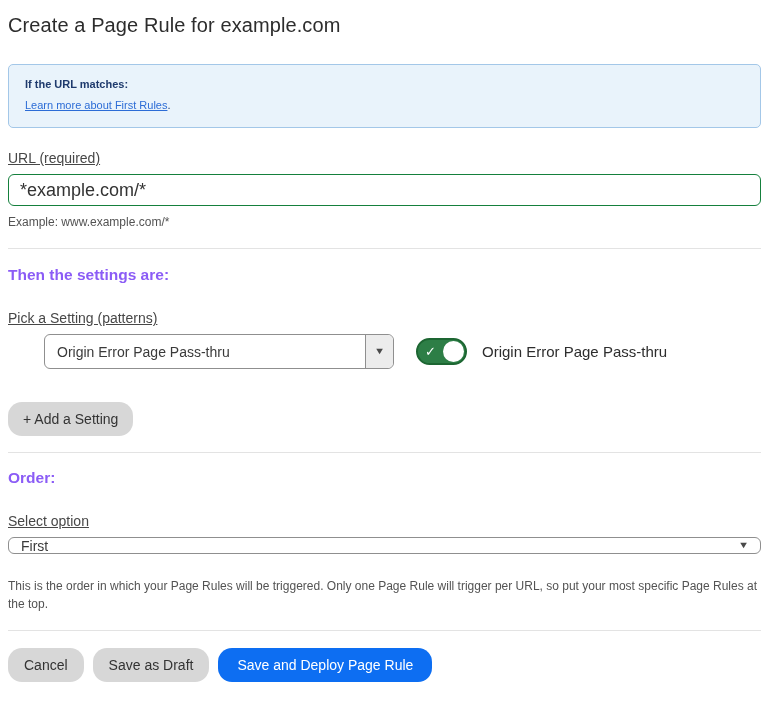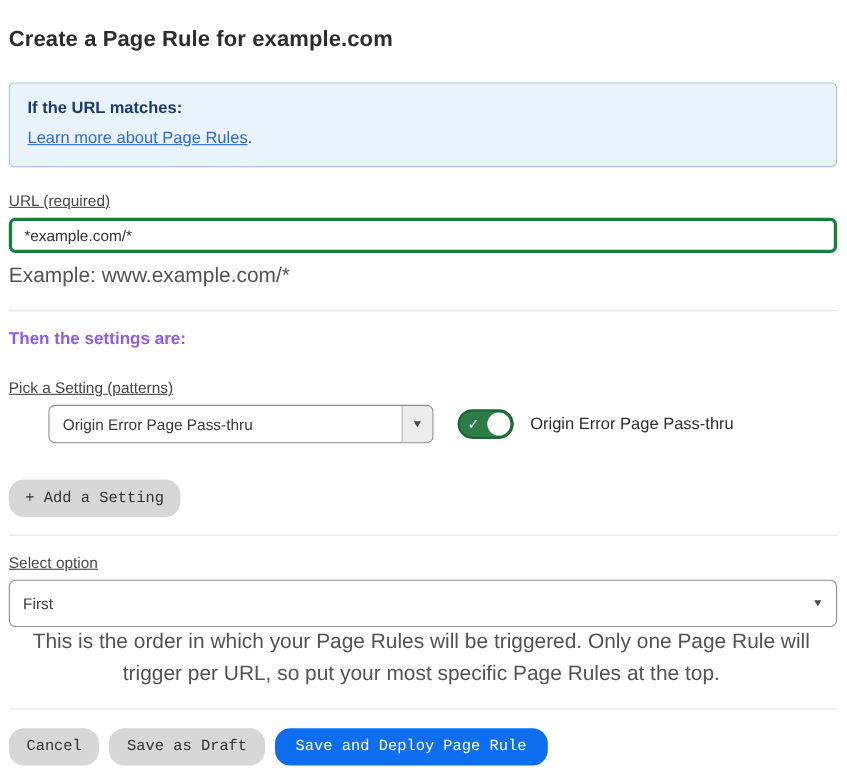"Create a Page Rule for" h1 { font-weight: 700 -> 400; margin: 17px 0 16px 0 -> 6px 0 16px 0 }
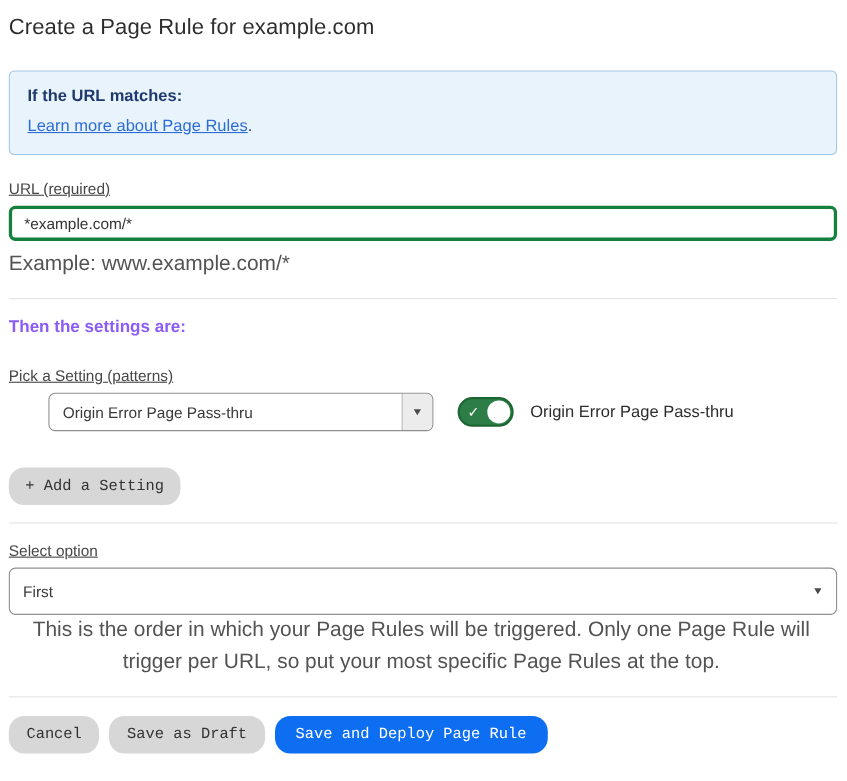"If the URL matches:" .info-box { font-size: 15px -> 11px }
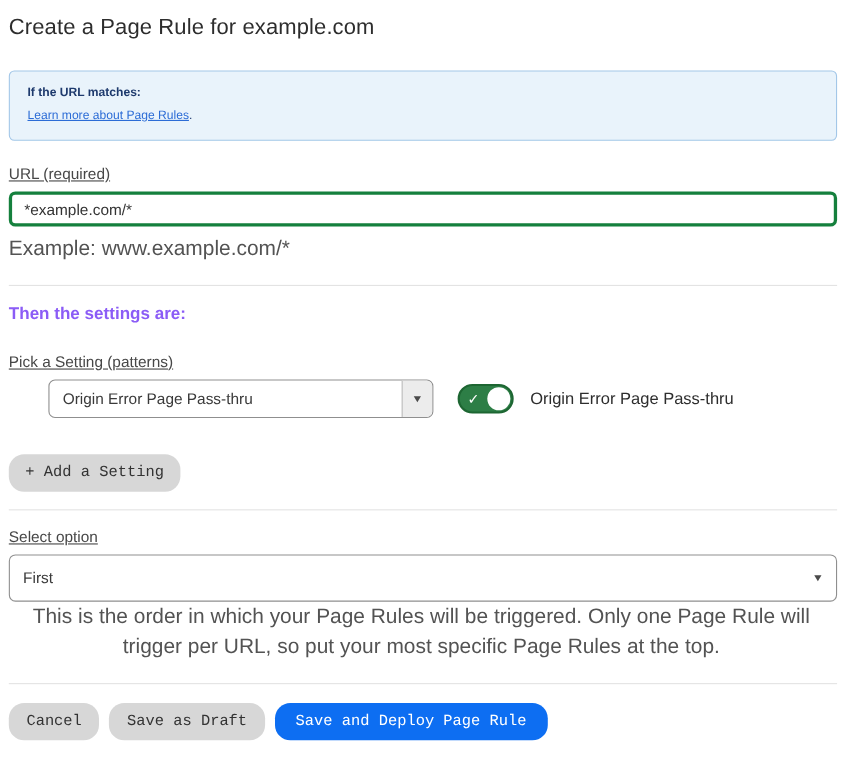"Learn more about Page Rules" a.info-link { text: Page -> First }
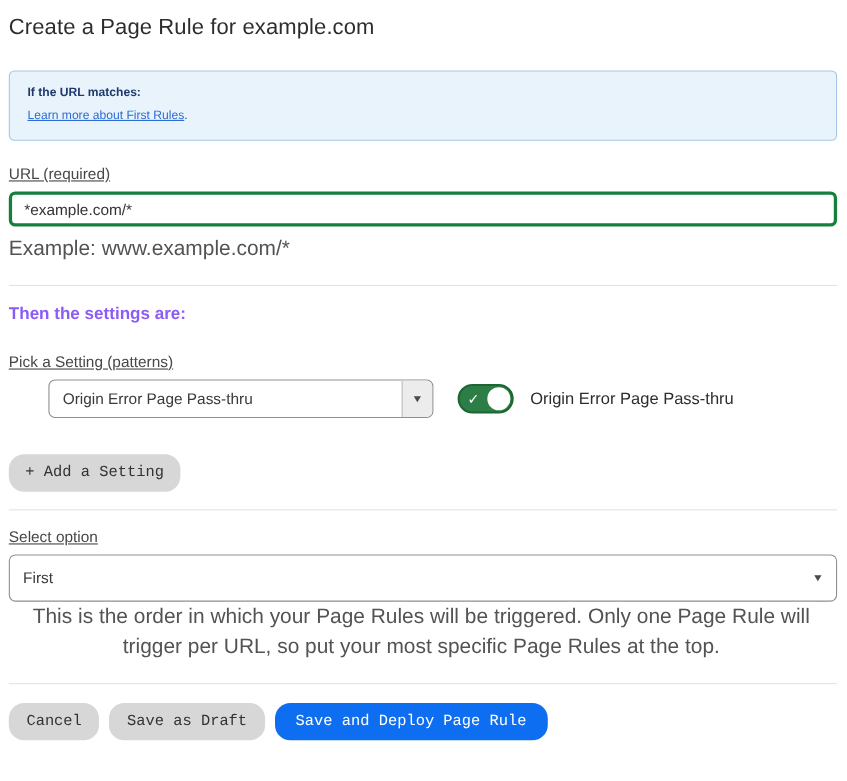"*example.com/*" .text-input { border: 3px solid #15803d -> 1px solid #15803d; font-size: 14px -> 18px }
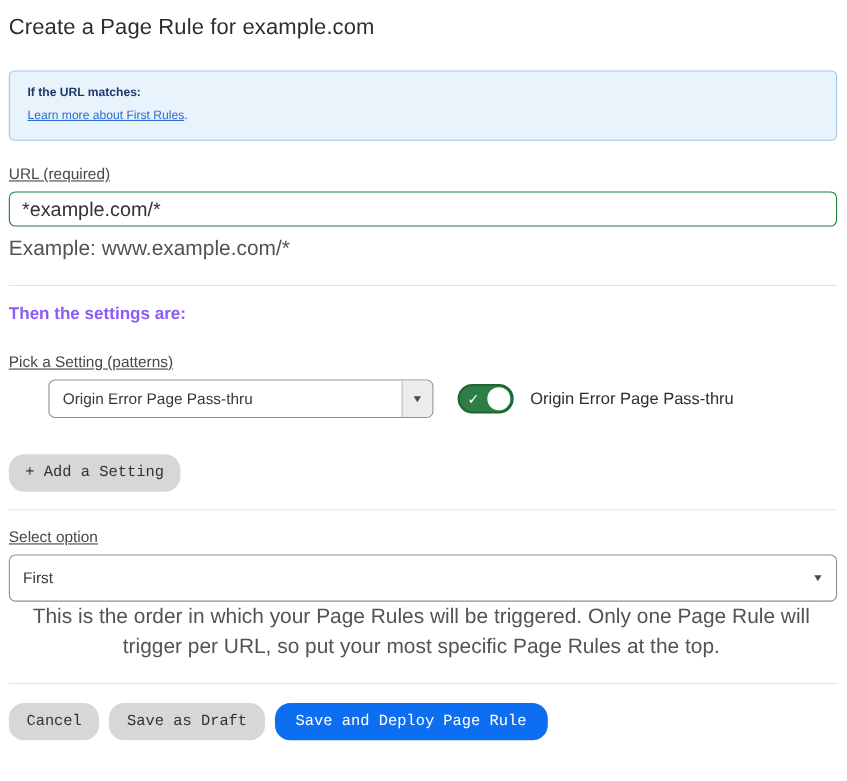"Example: www.example.com/*" .helper-text { font-size: 19px -> 12px }
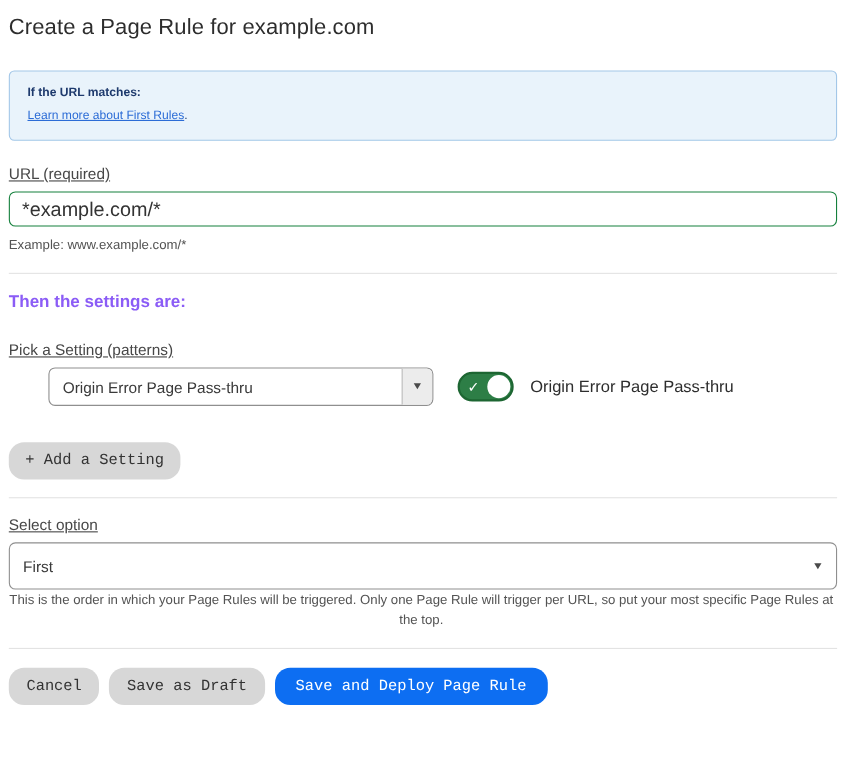"+ Add a Setting" .btn { font-family: Liberation Mono, monospace -> Liberation Sans, sans-serif }
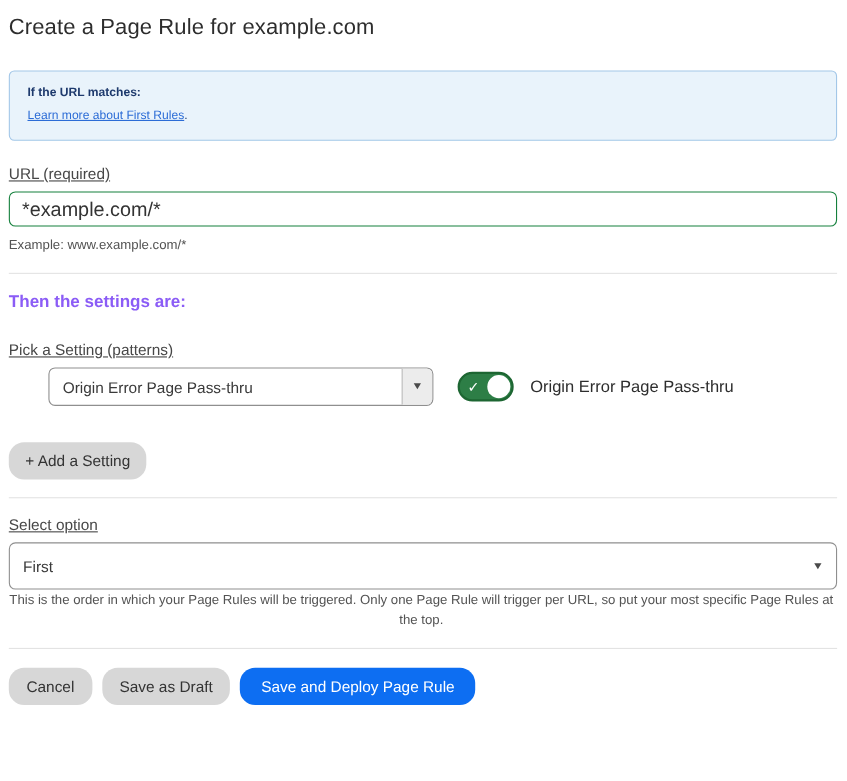"Order:" h2.section-heading { html: none -> <h2>Order:</h2> }
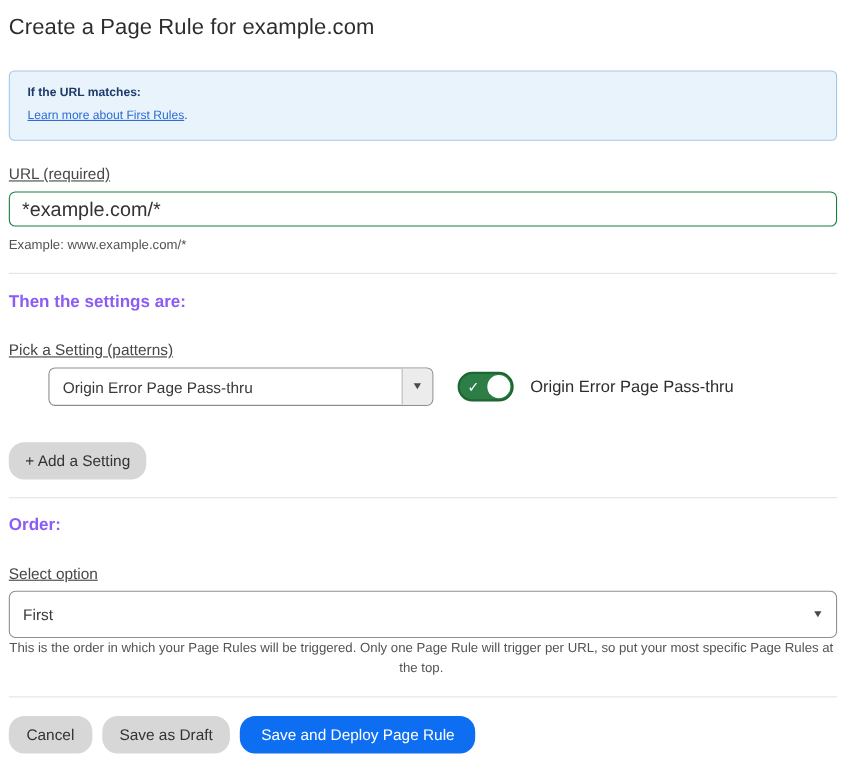"First" .order-select { height: 43px -> 17px }
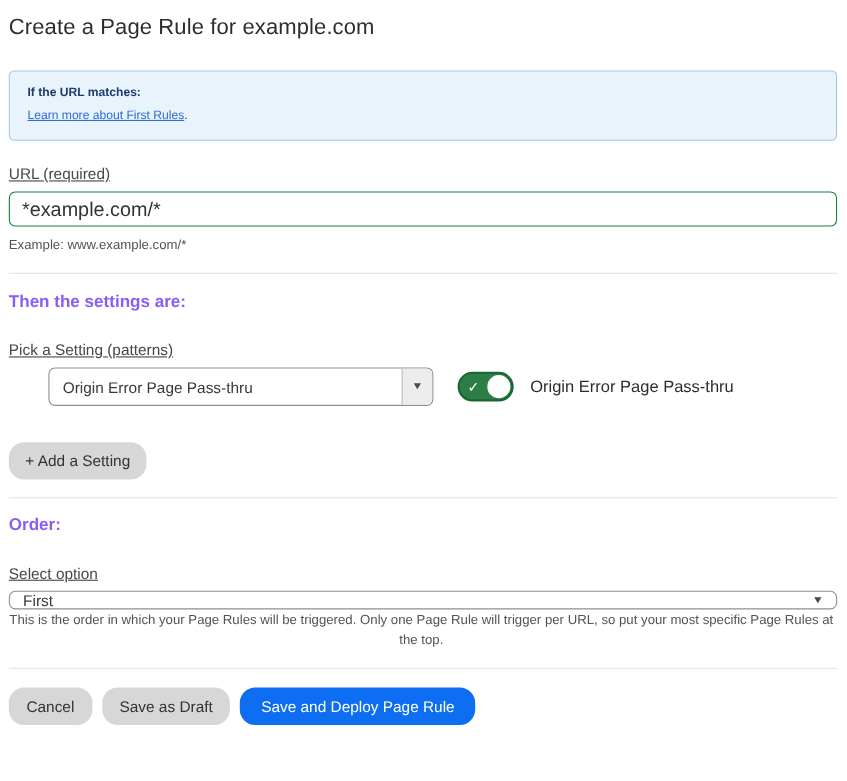"This is the order in" .order-helper { margin-top: 0 -> 23px; text-align: center -> none }
